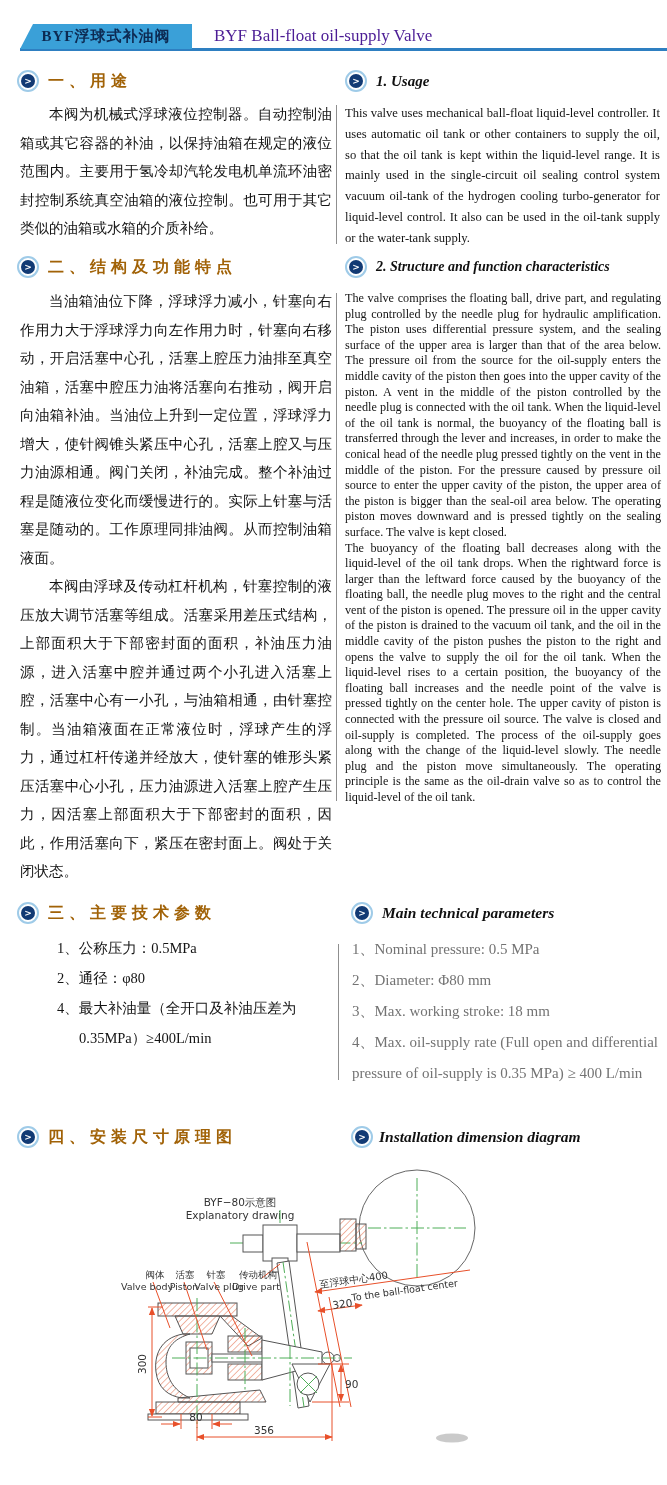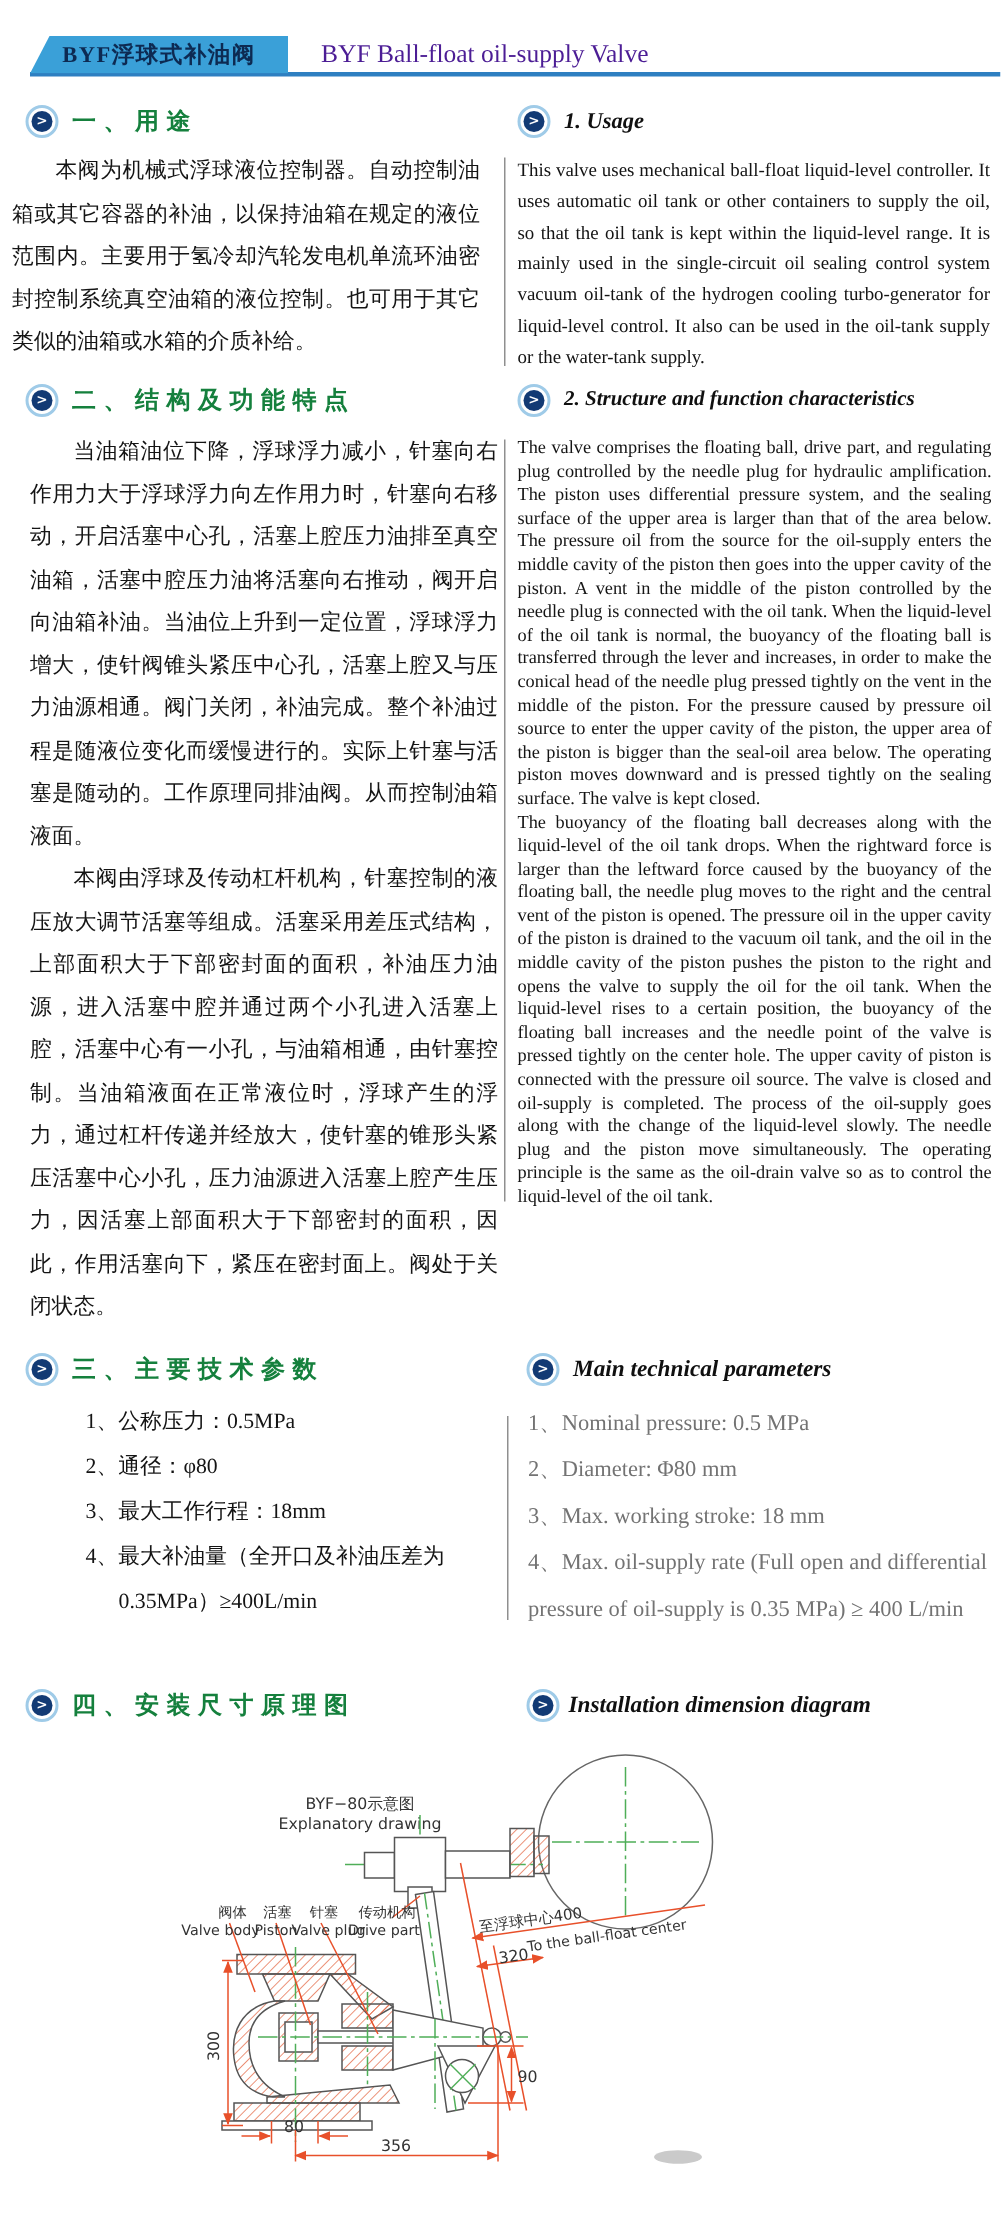"一、用途" .zh-head { color: #15803d -> #a16207 }
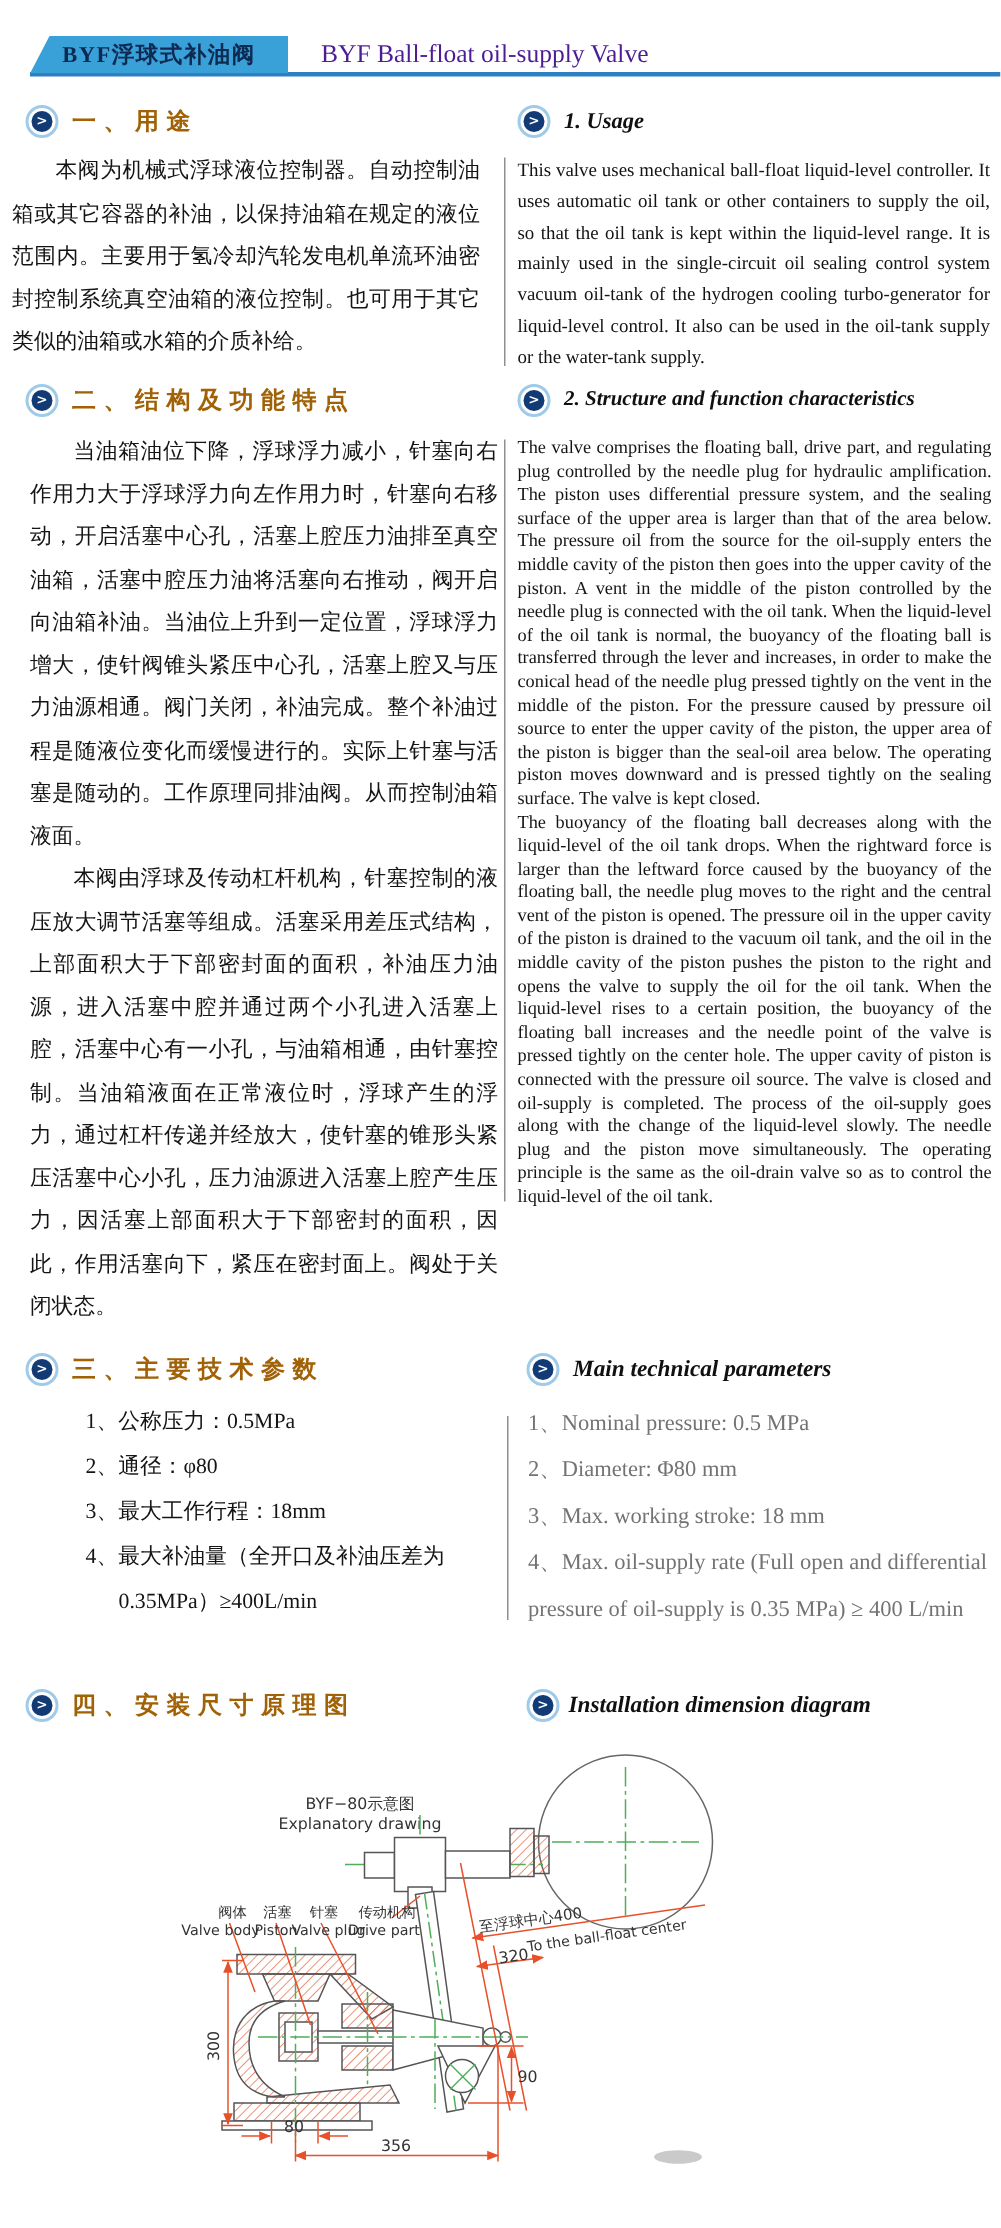"本阀为机械式浮球液位控制器。自动控制油箱或其它容器的补油，以保持油箱在规定的液位" div.abs { left: 8px -> 20px }
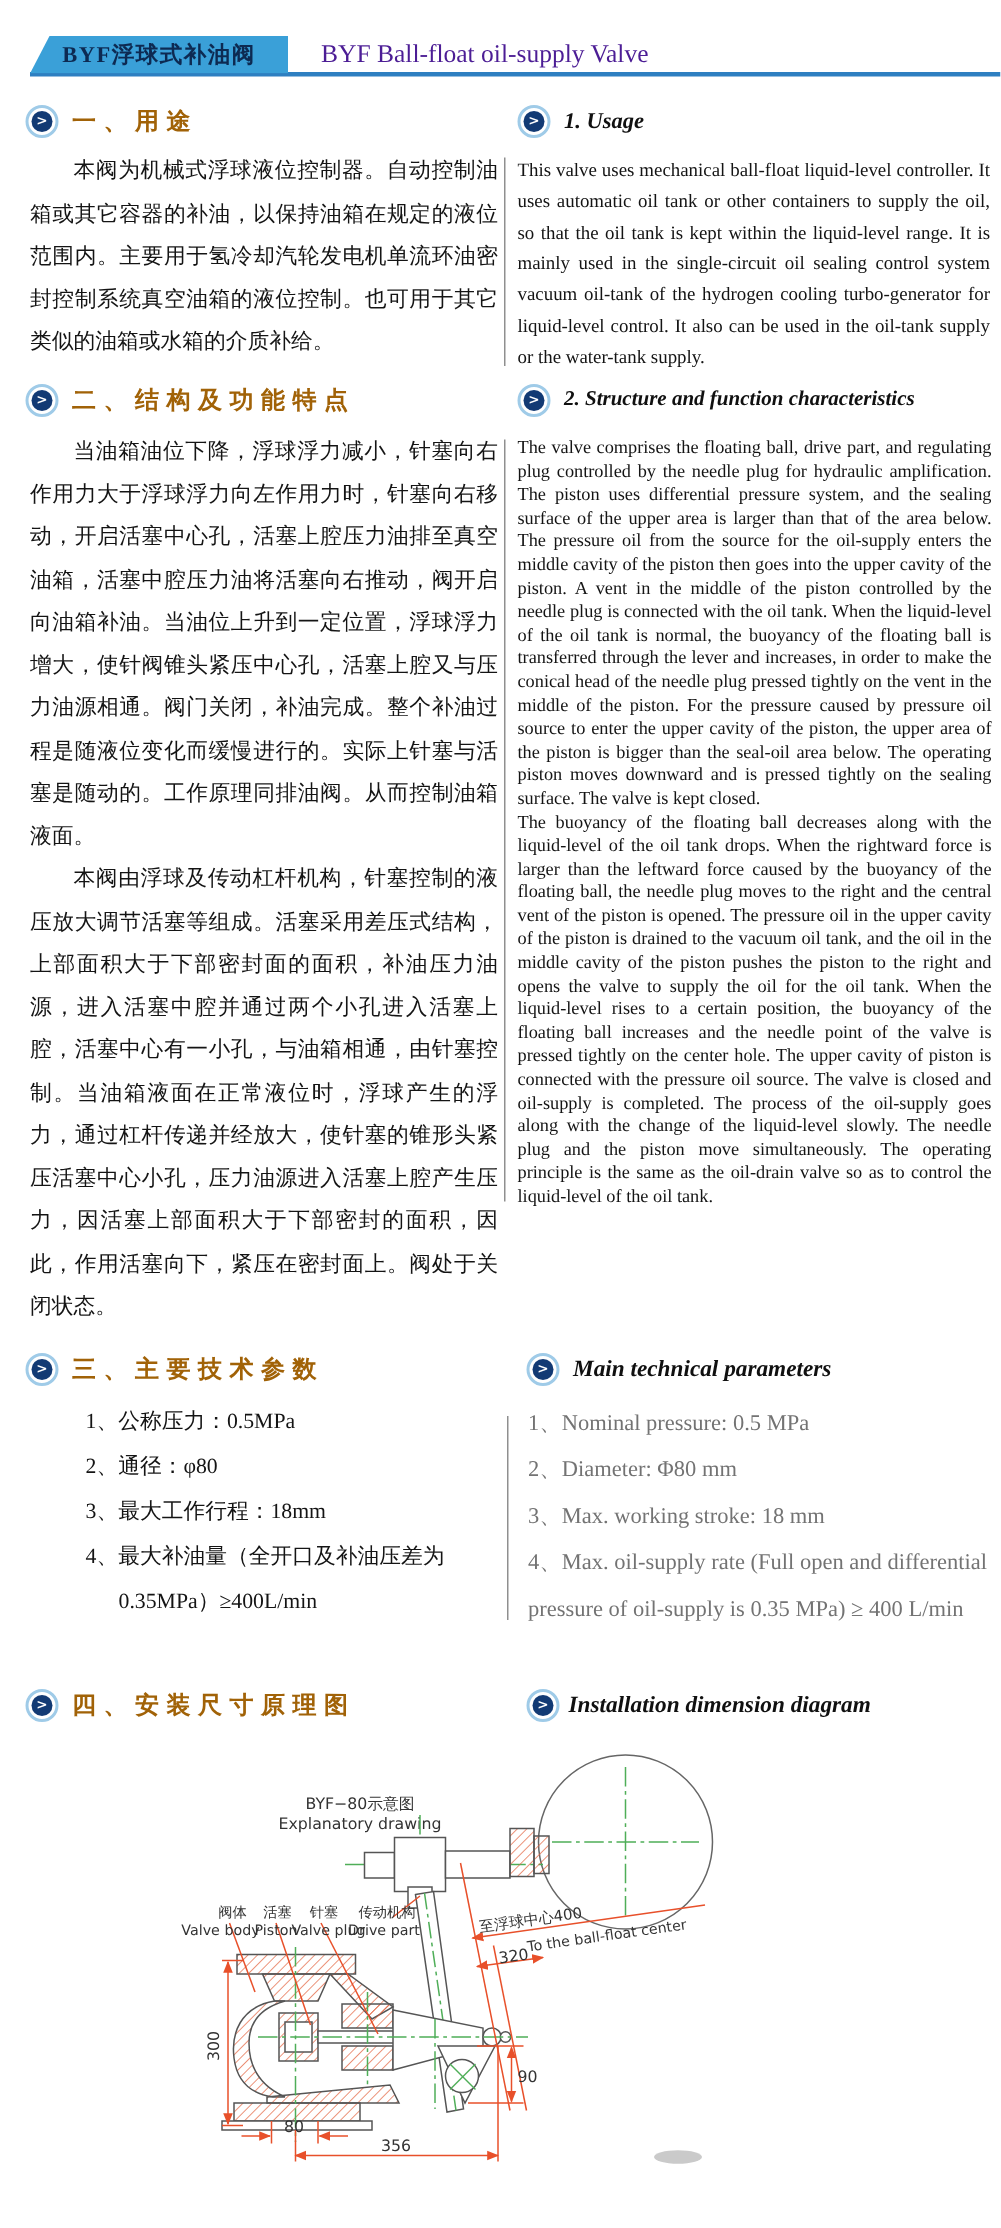"3、最大工作行程：18mm" li { html: <li>3、最大工作行程：18mm</li> -> none }
